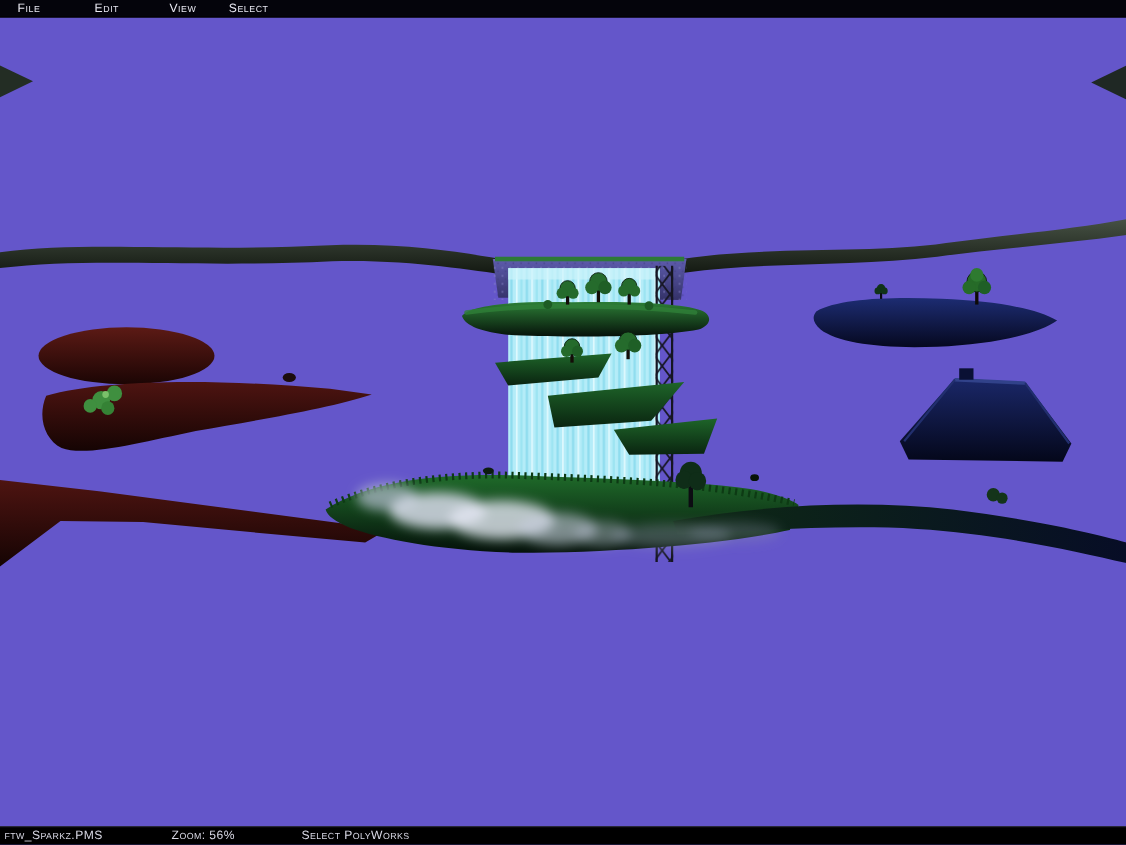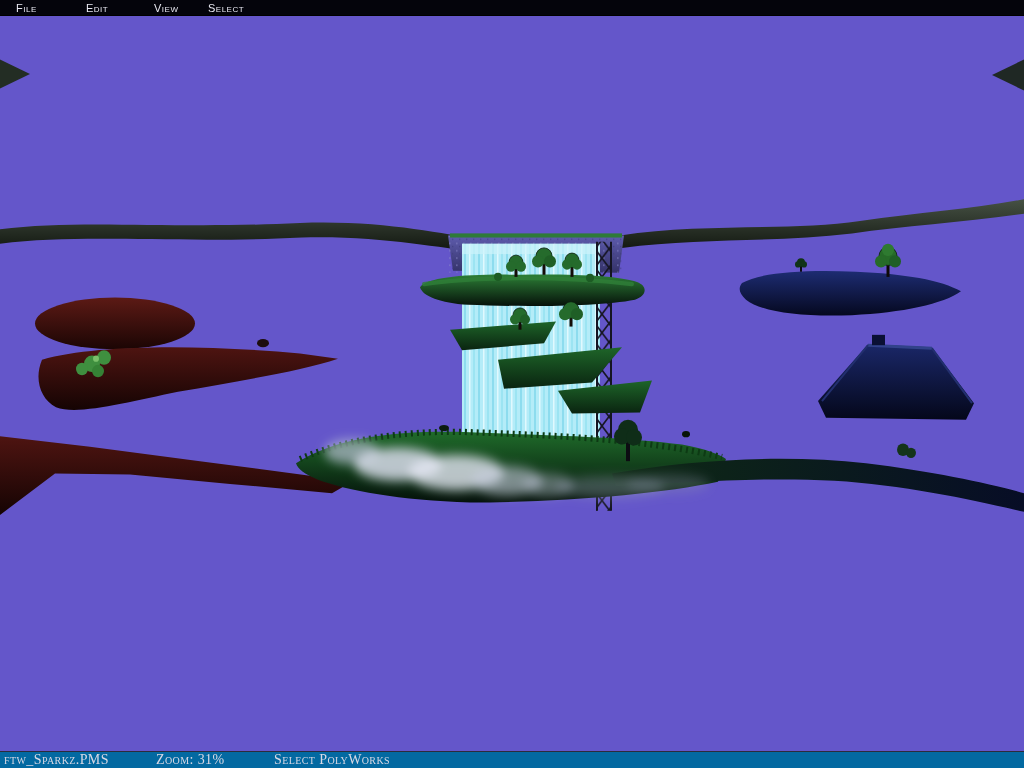"ftw_Sparkz.PMS" .statusbar { background: #0369a1 -> #000000; font-family: Liberation Serif, serif -> none; font-size: 14px -> 11px }
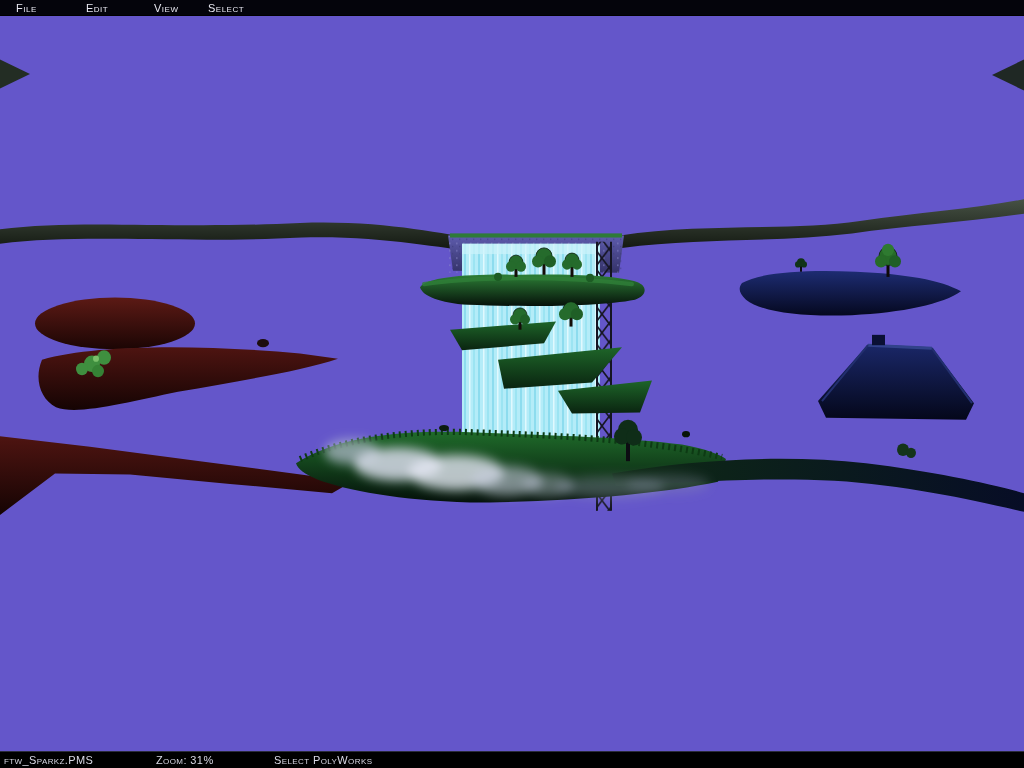"Zoom: 31%" span.st-zoom { text: 31% -> 56% }
